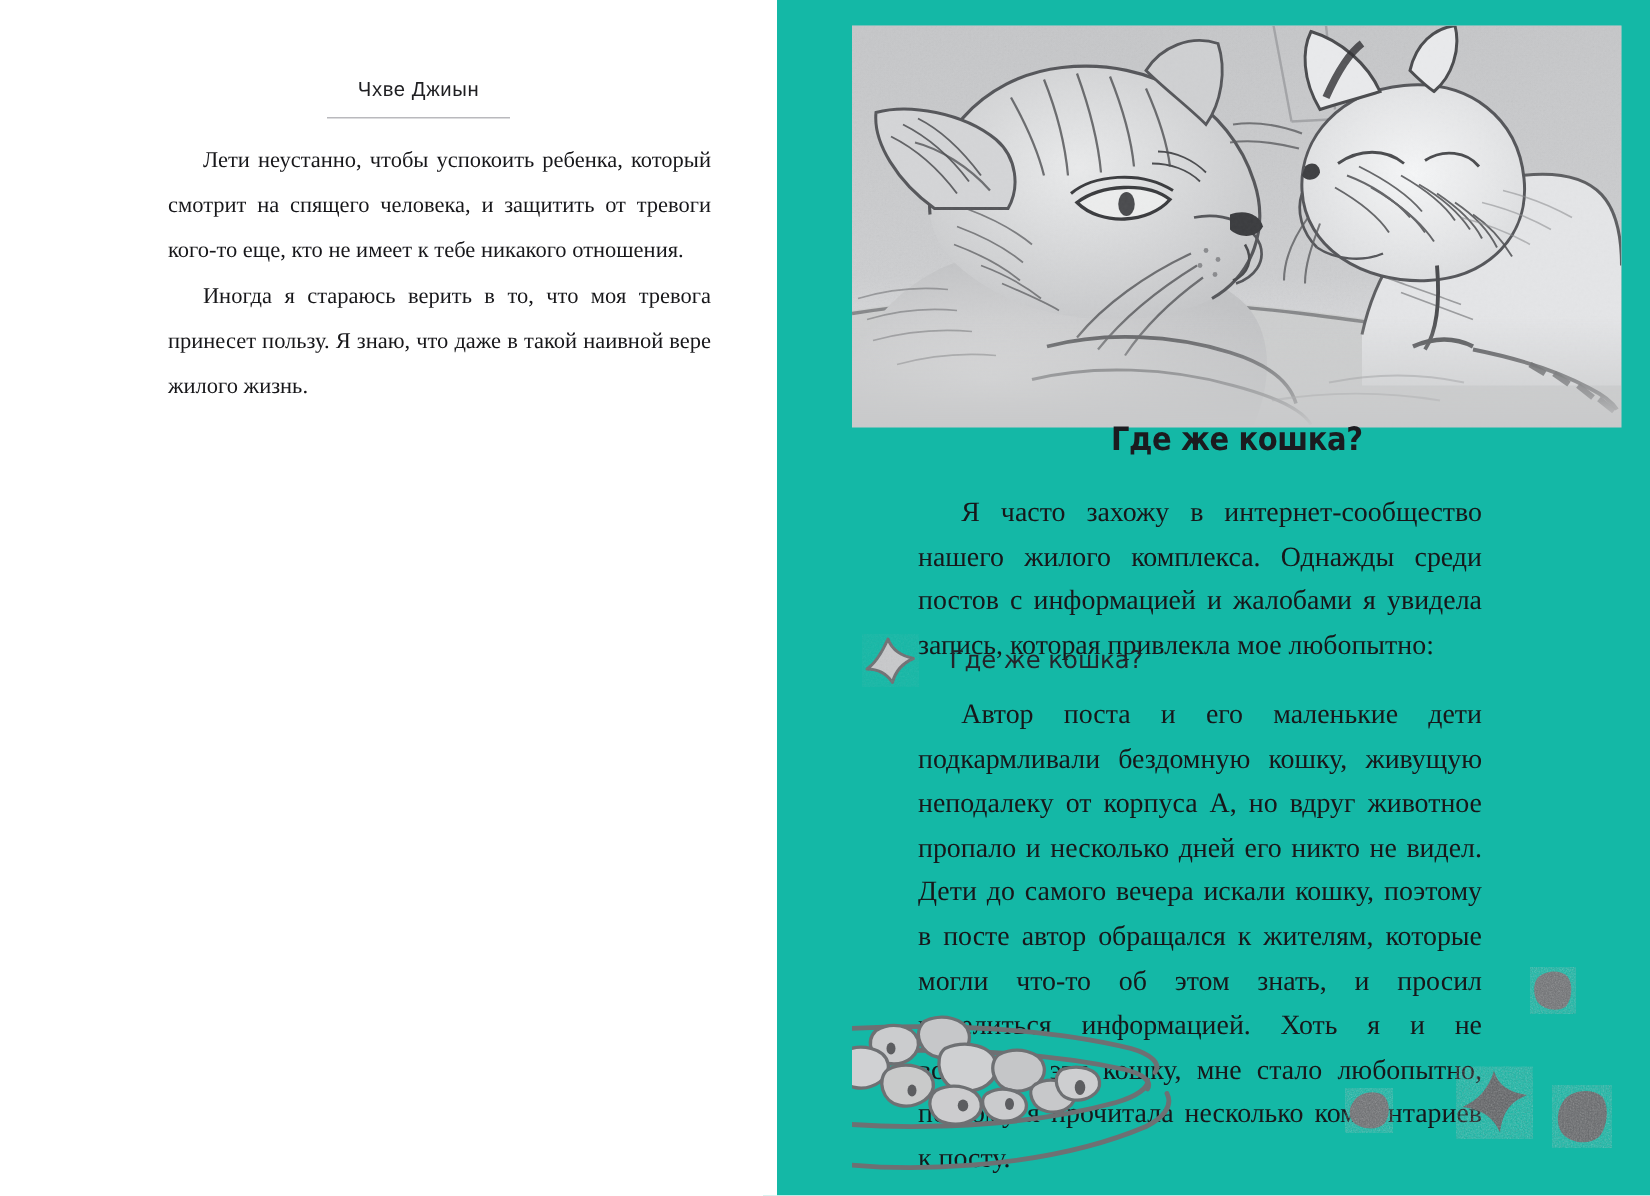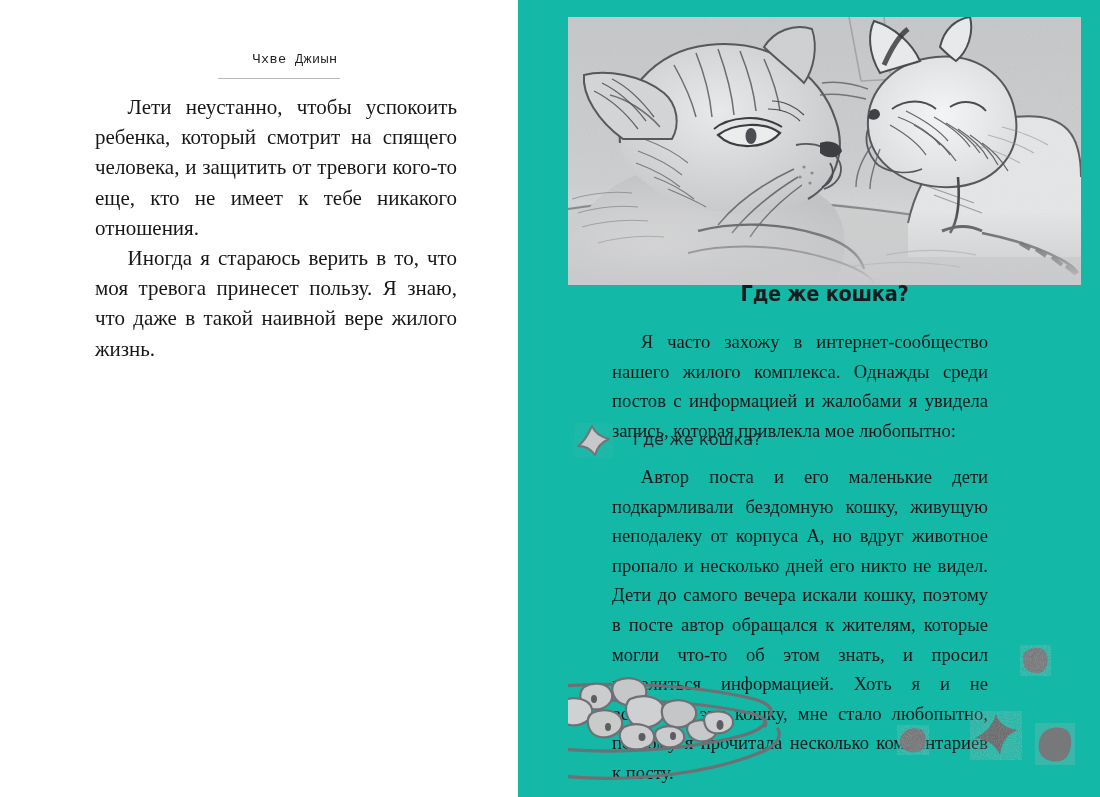"Чхве Джиын" .running-head { font-family: Liberation Mono, monospace -> Liberation Sans, sans-serif; left: 134px -> 118px }
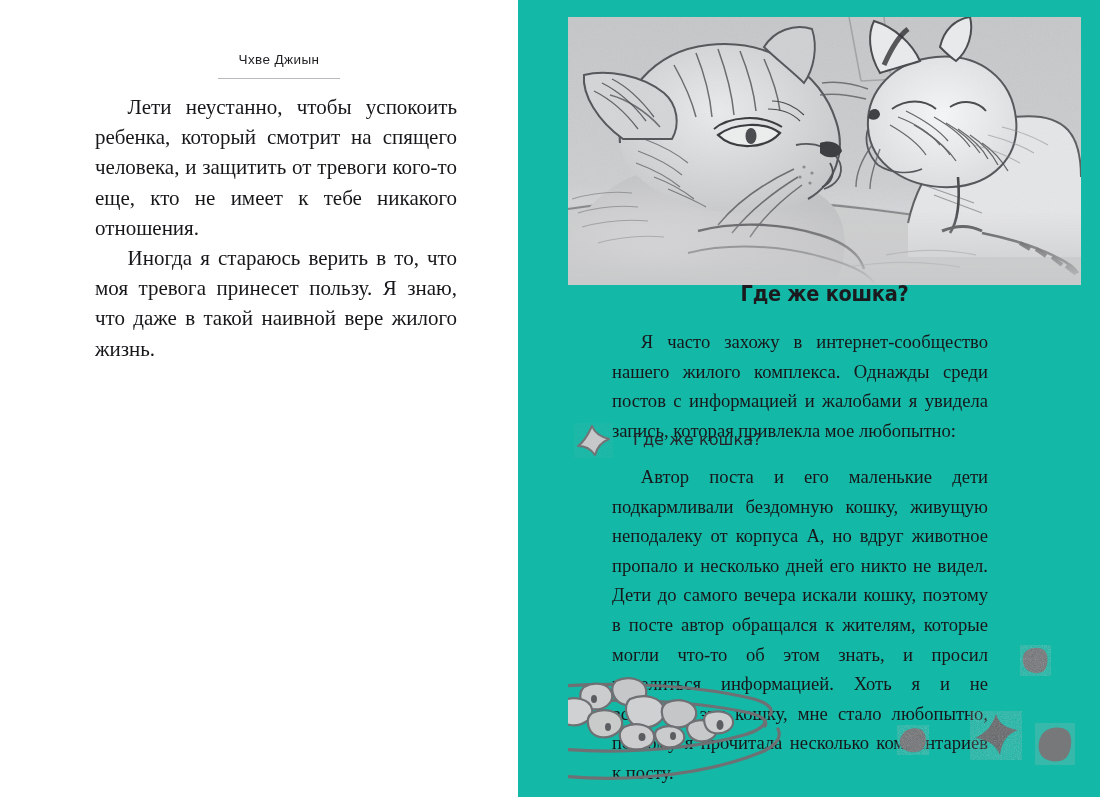"Лети неустанно, чтобы успокоить ребенка," .left-body { font-size: 21px -> 15px; left: 95px -> 112px }
